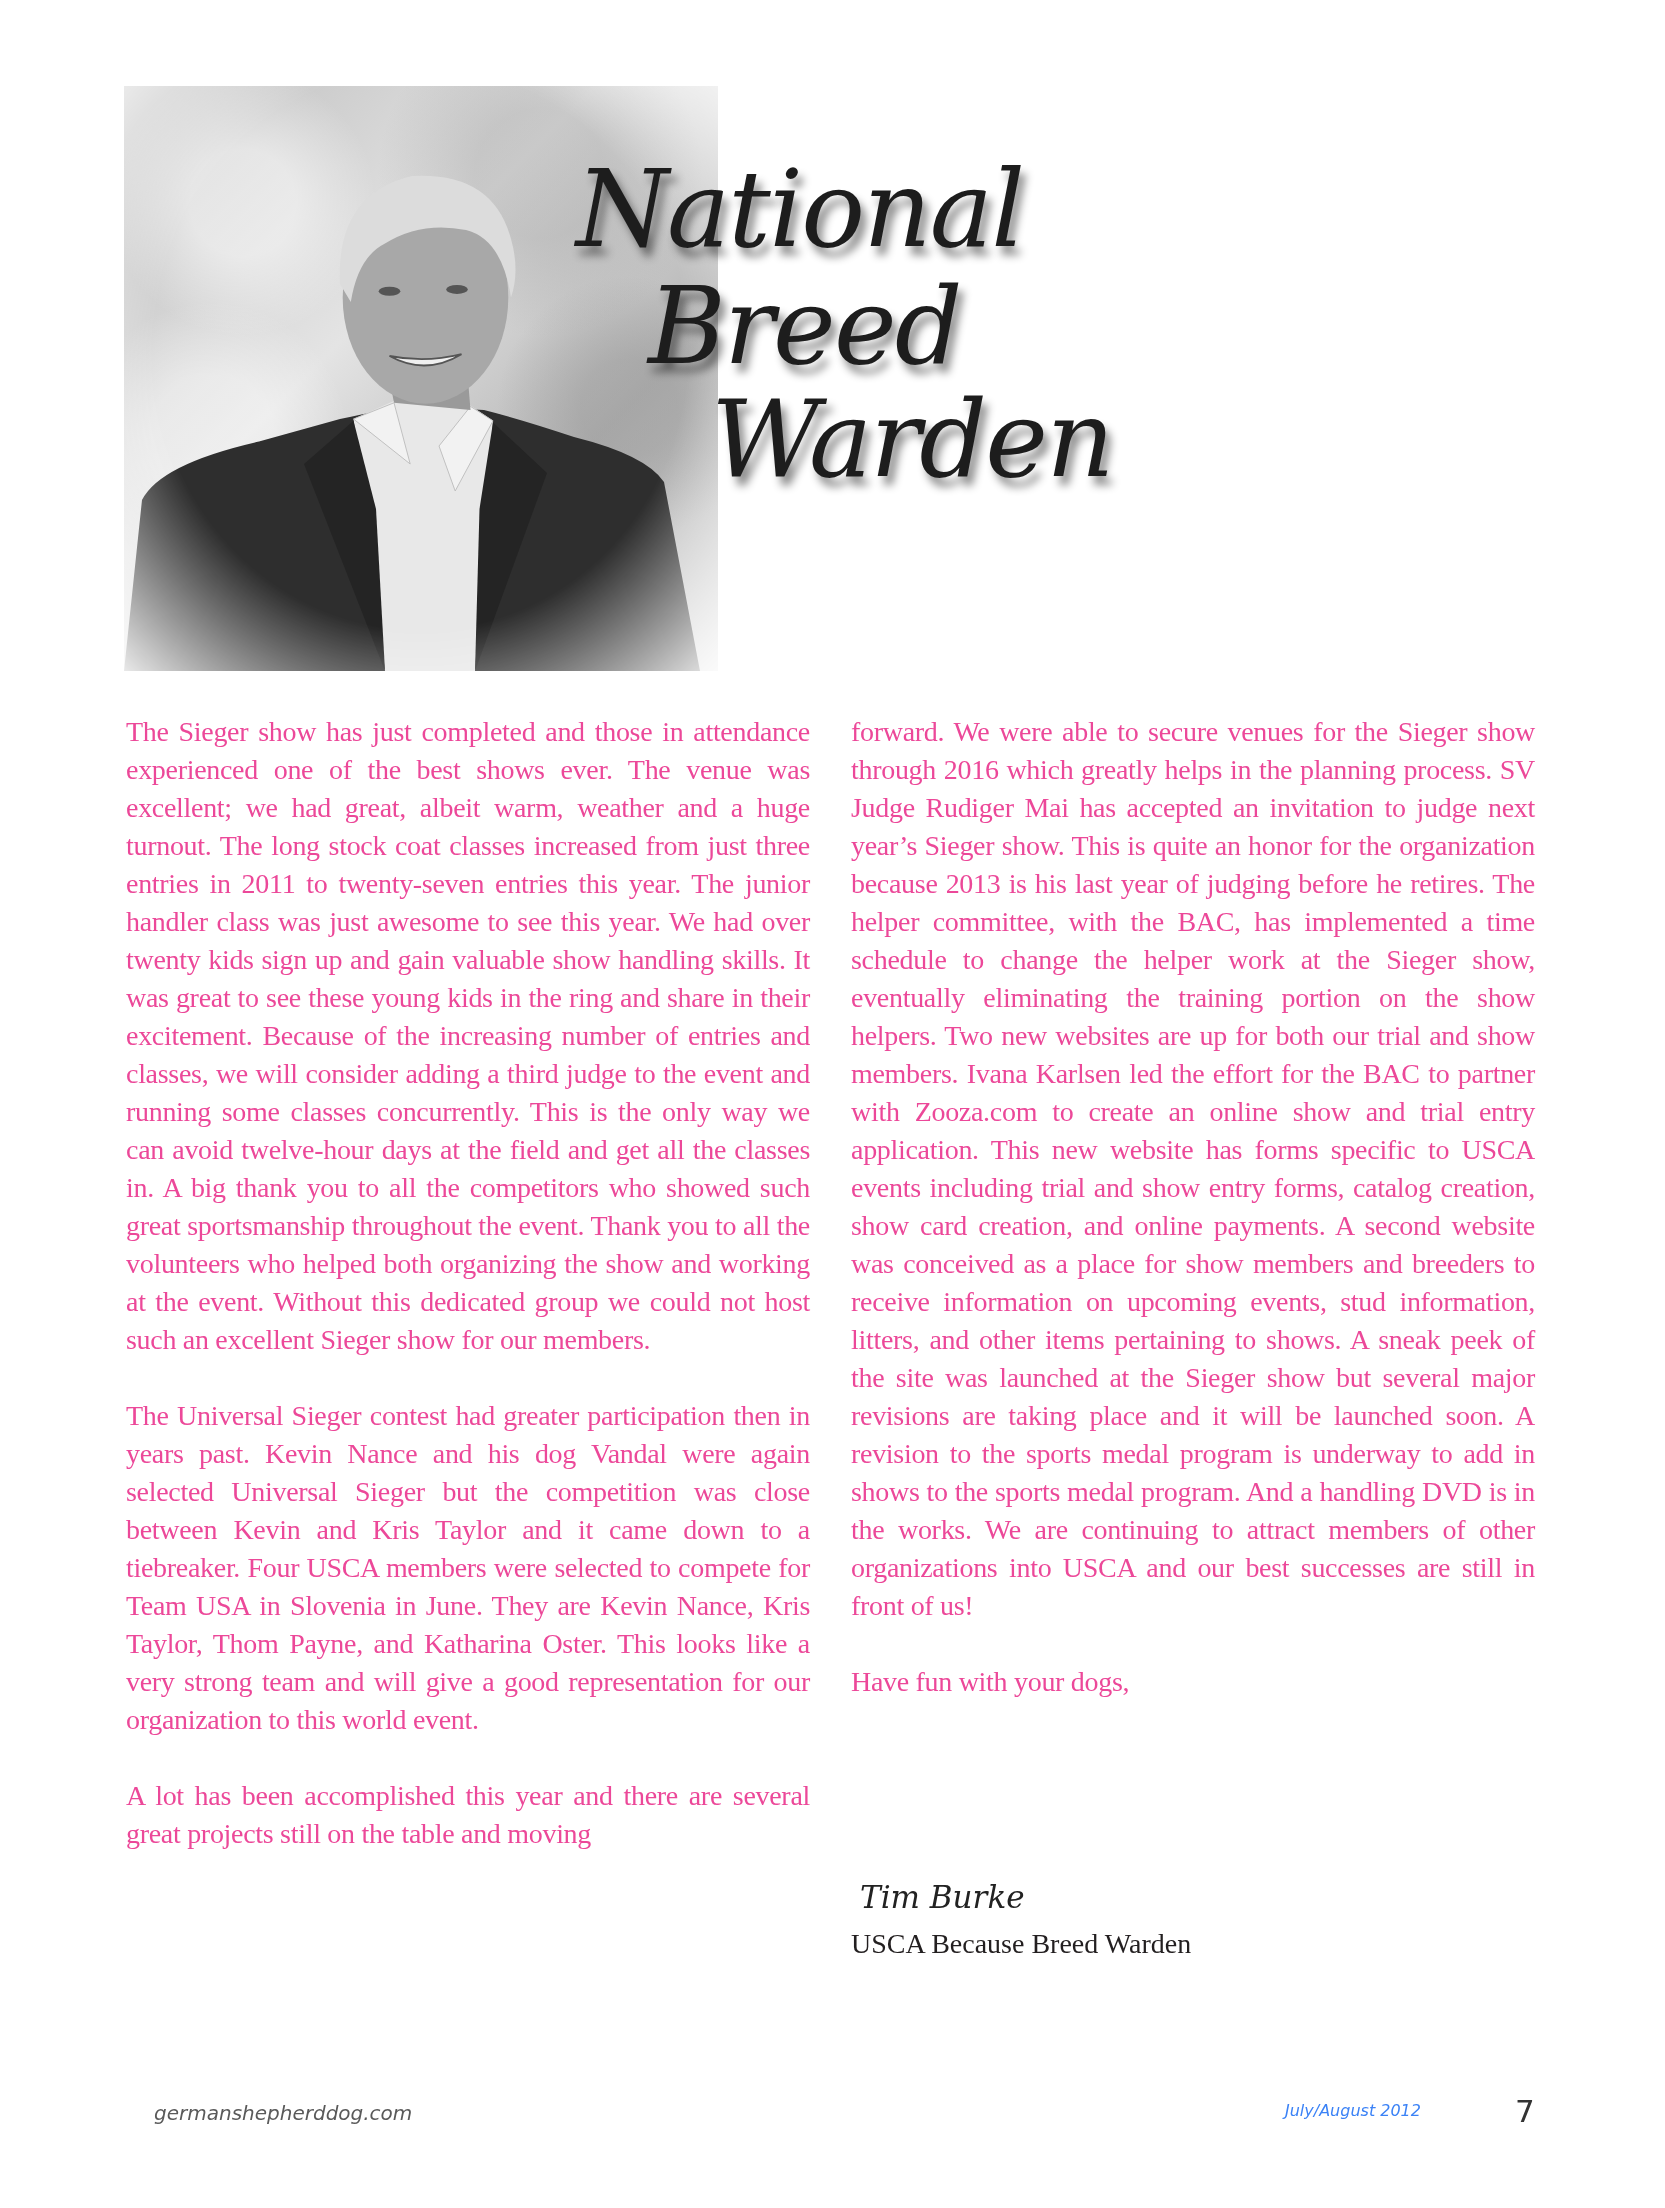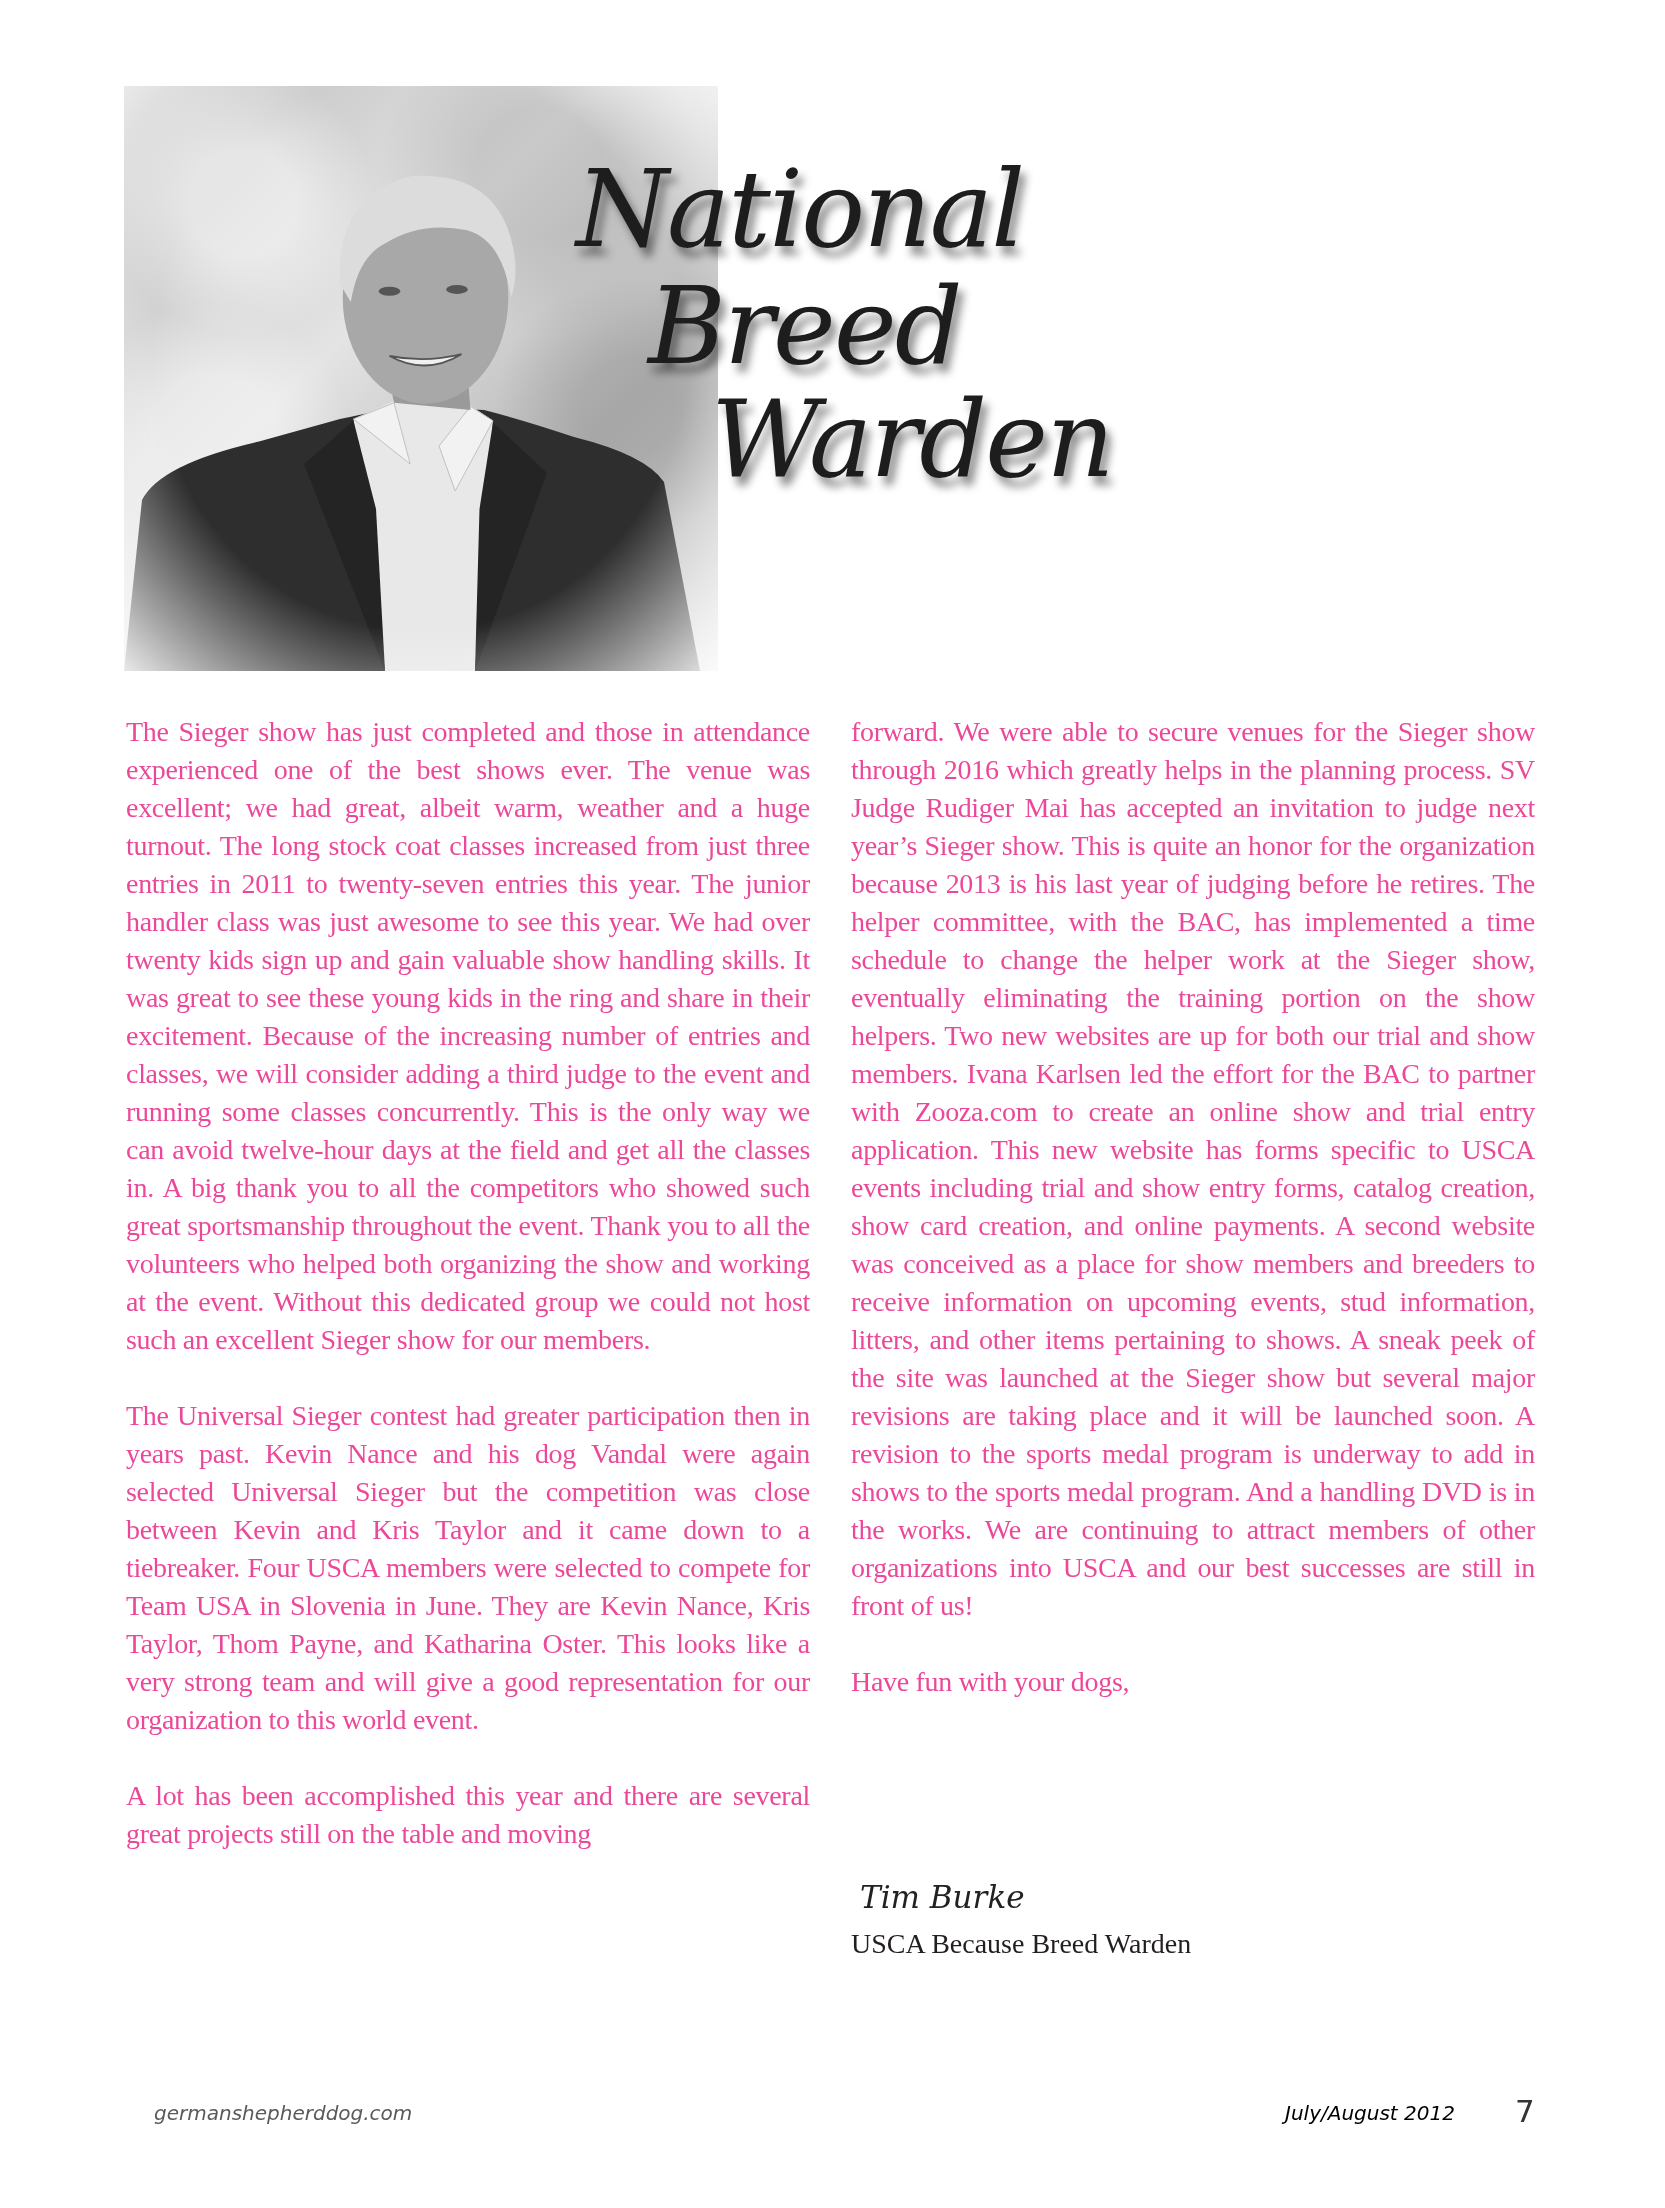"July/August 2012" .footer-date { color: #000000 -> #3b82f6; font-size: 20px -> 16px }
